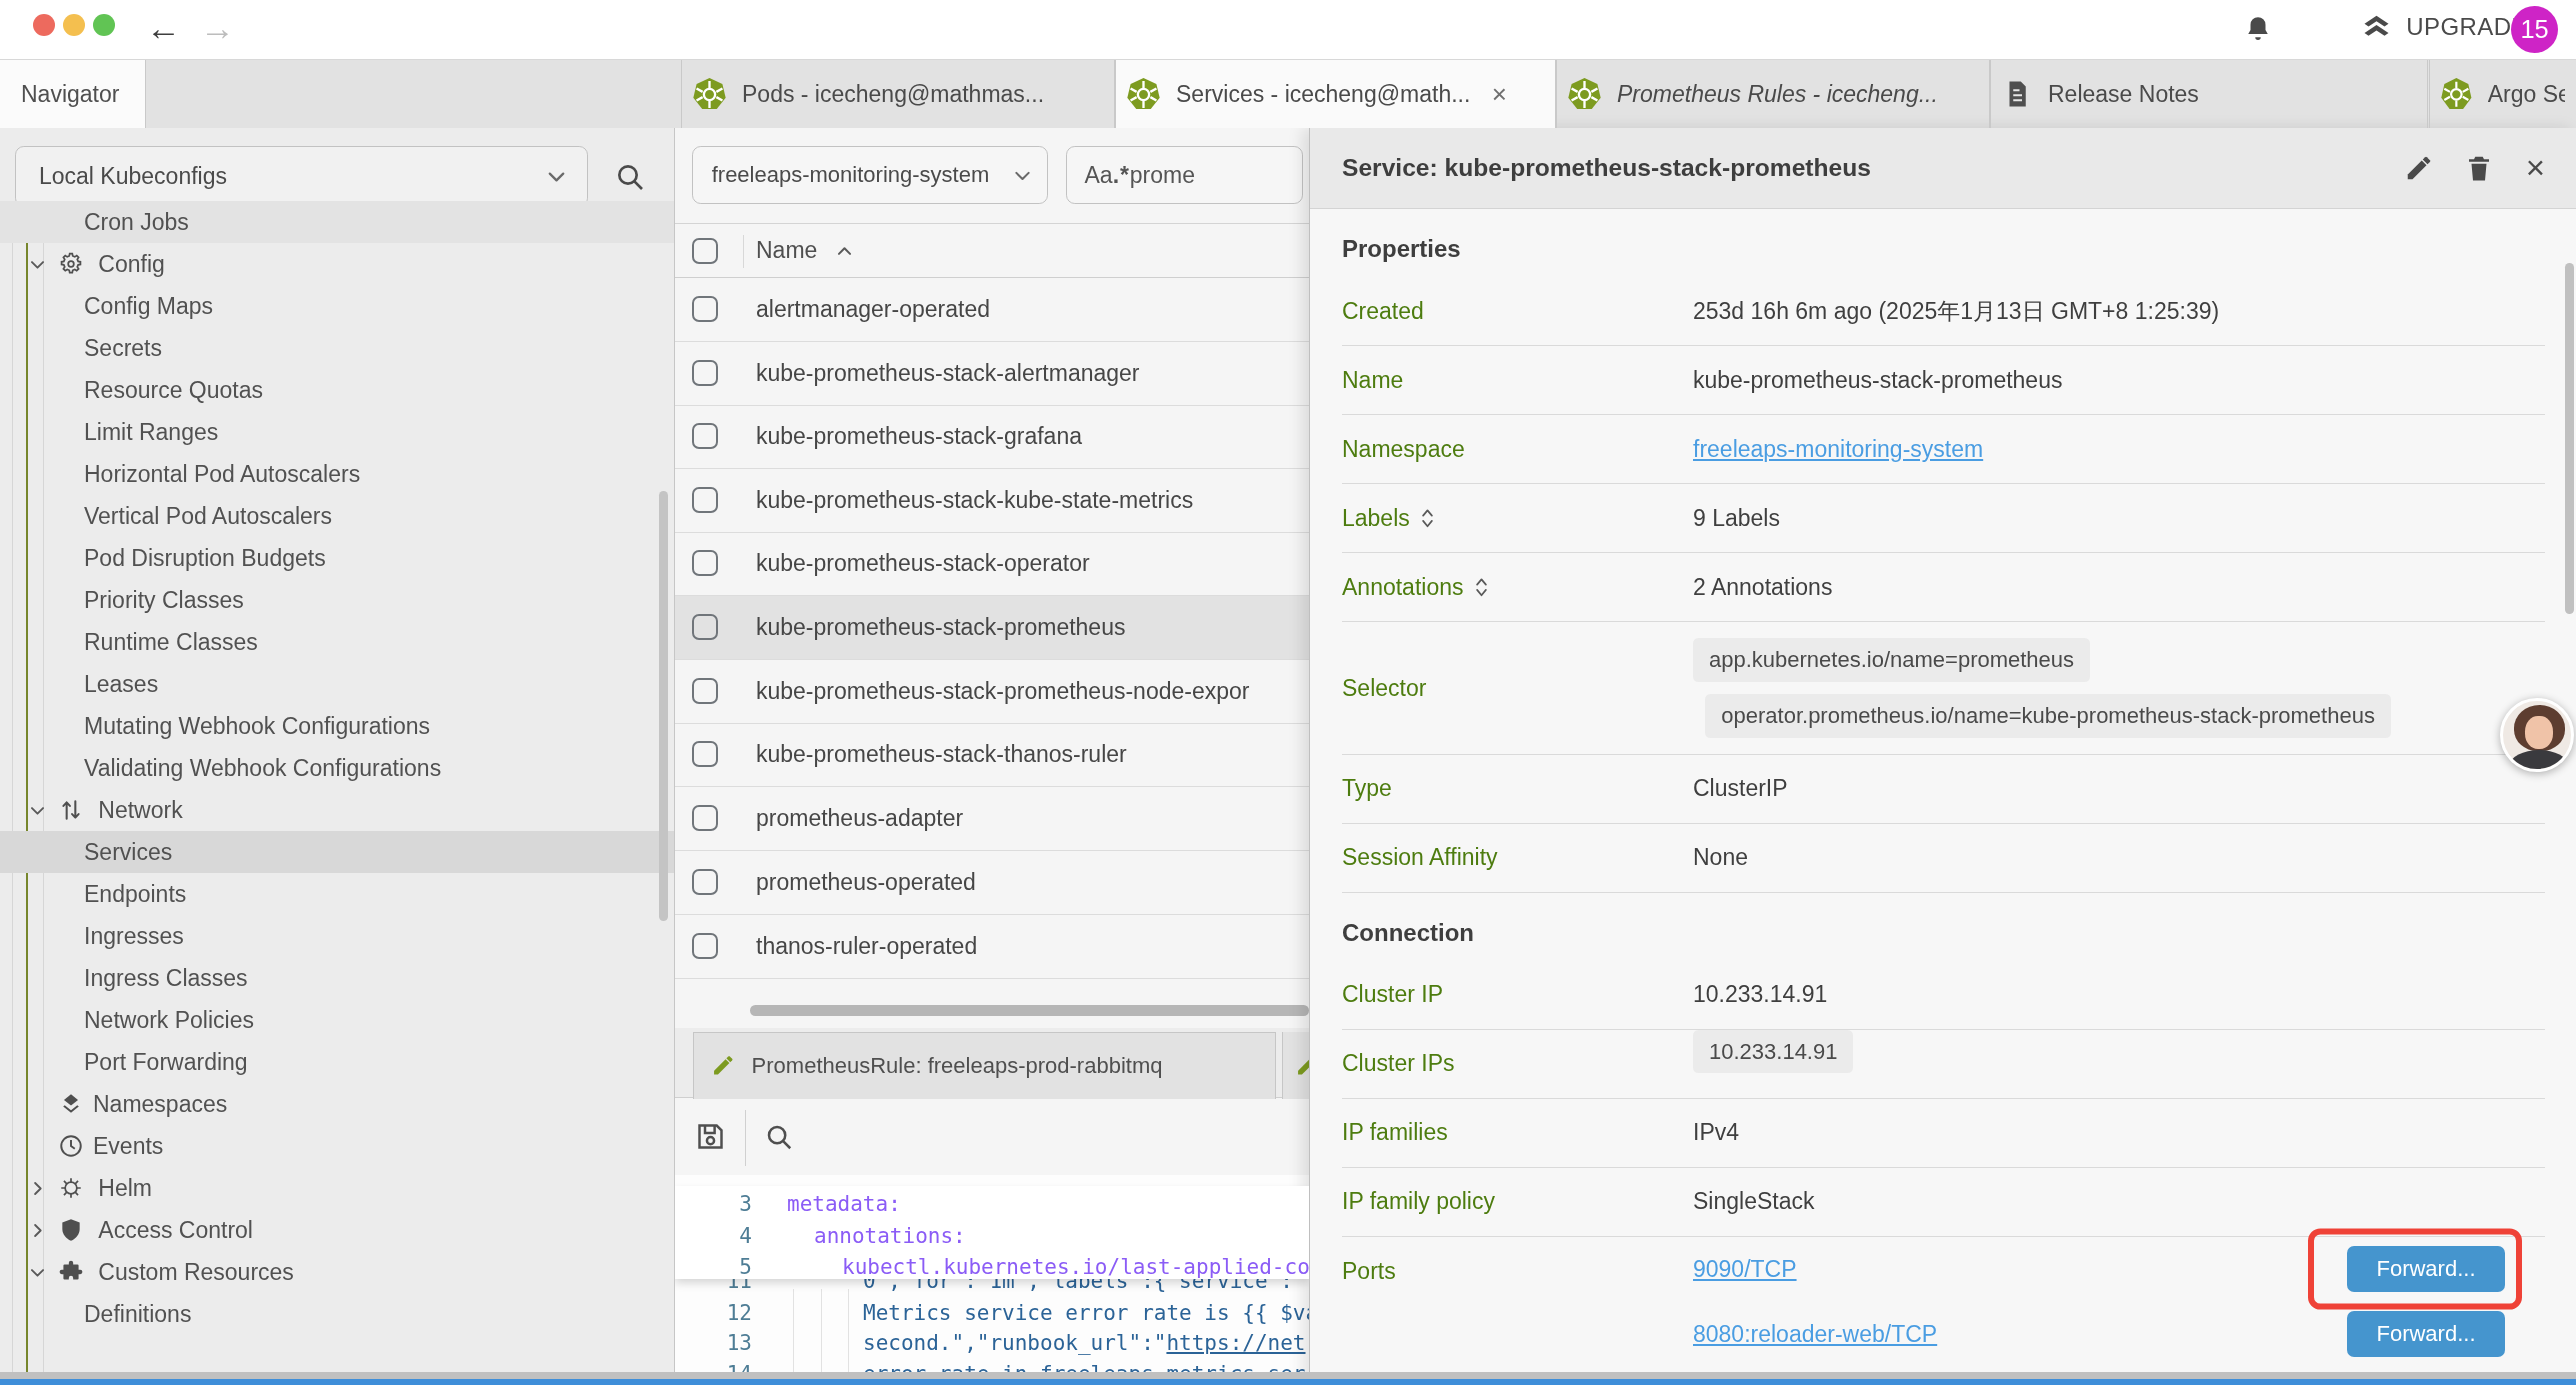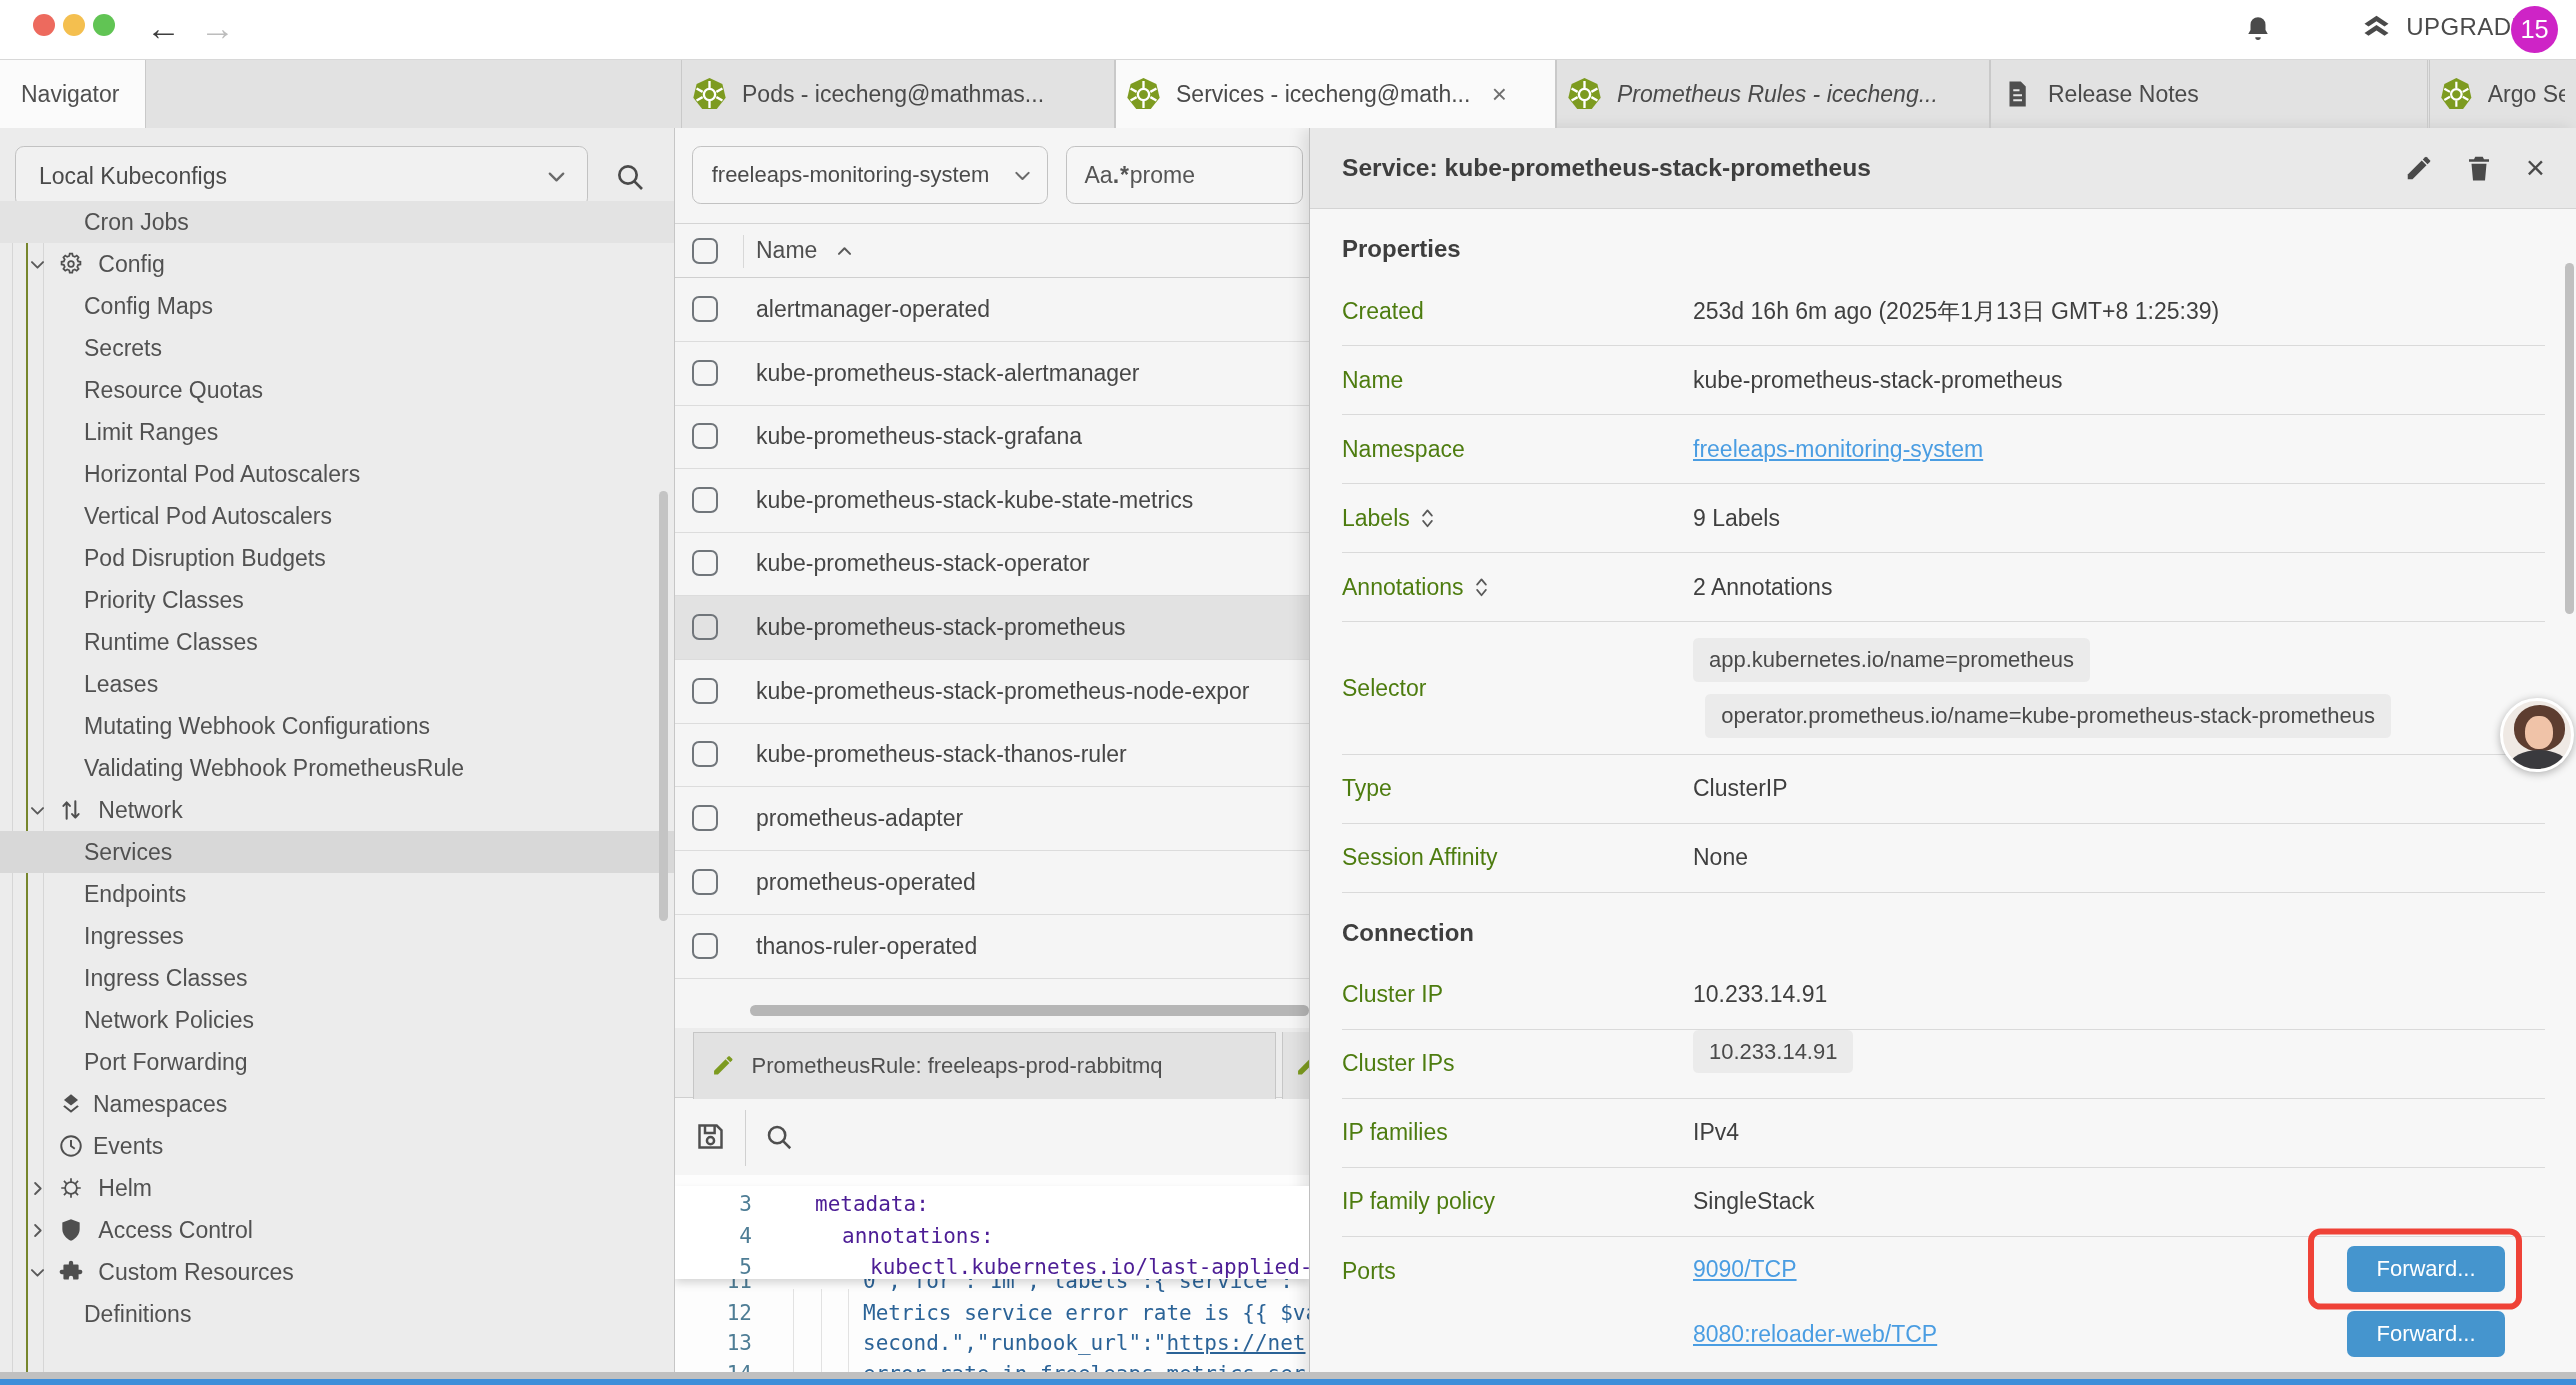"Validating Webhook PrometheusRule" span.tlbl { text: PrometheusRule -> Configurations }
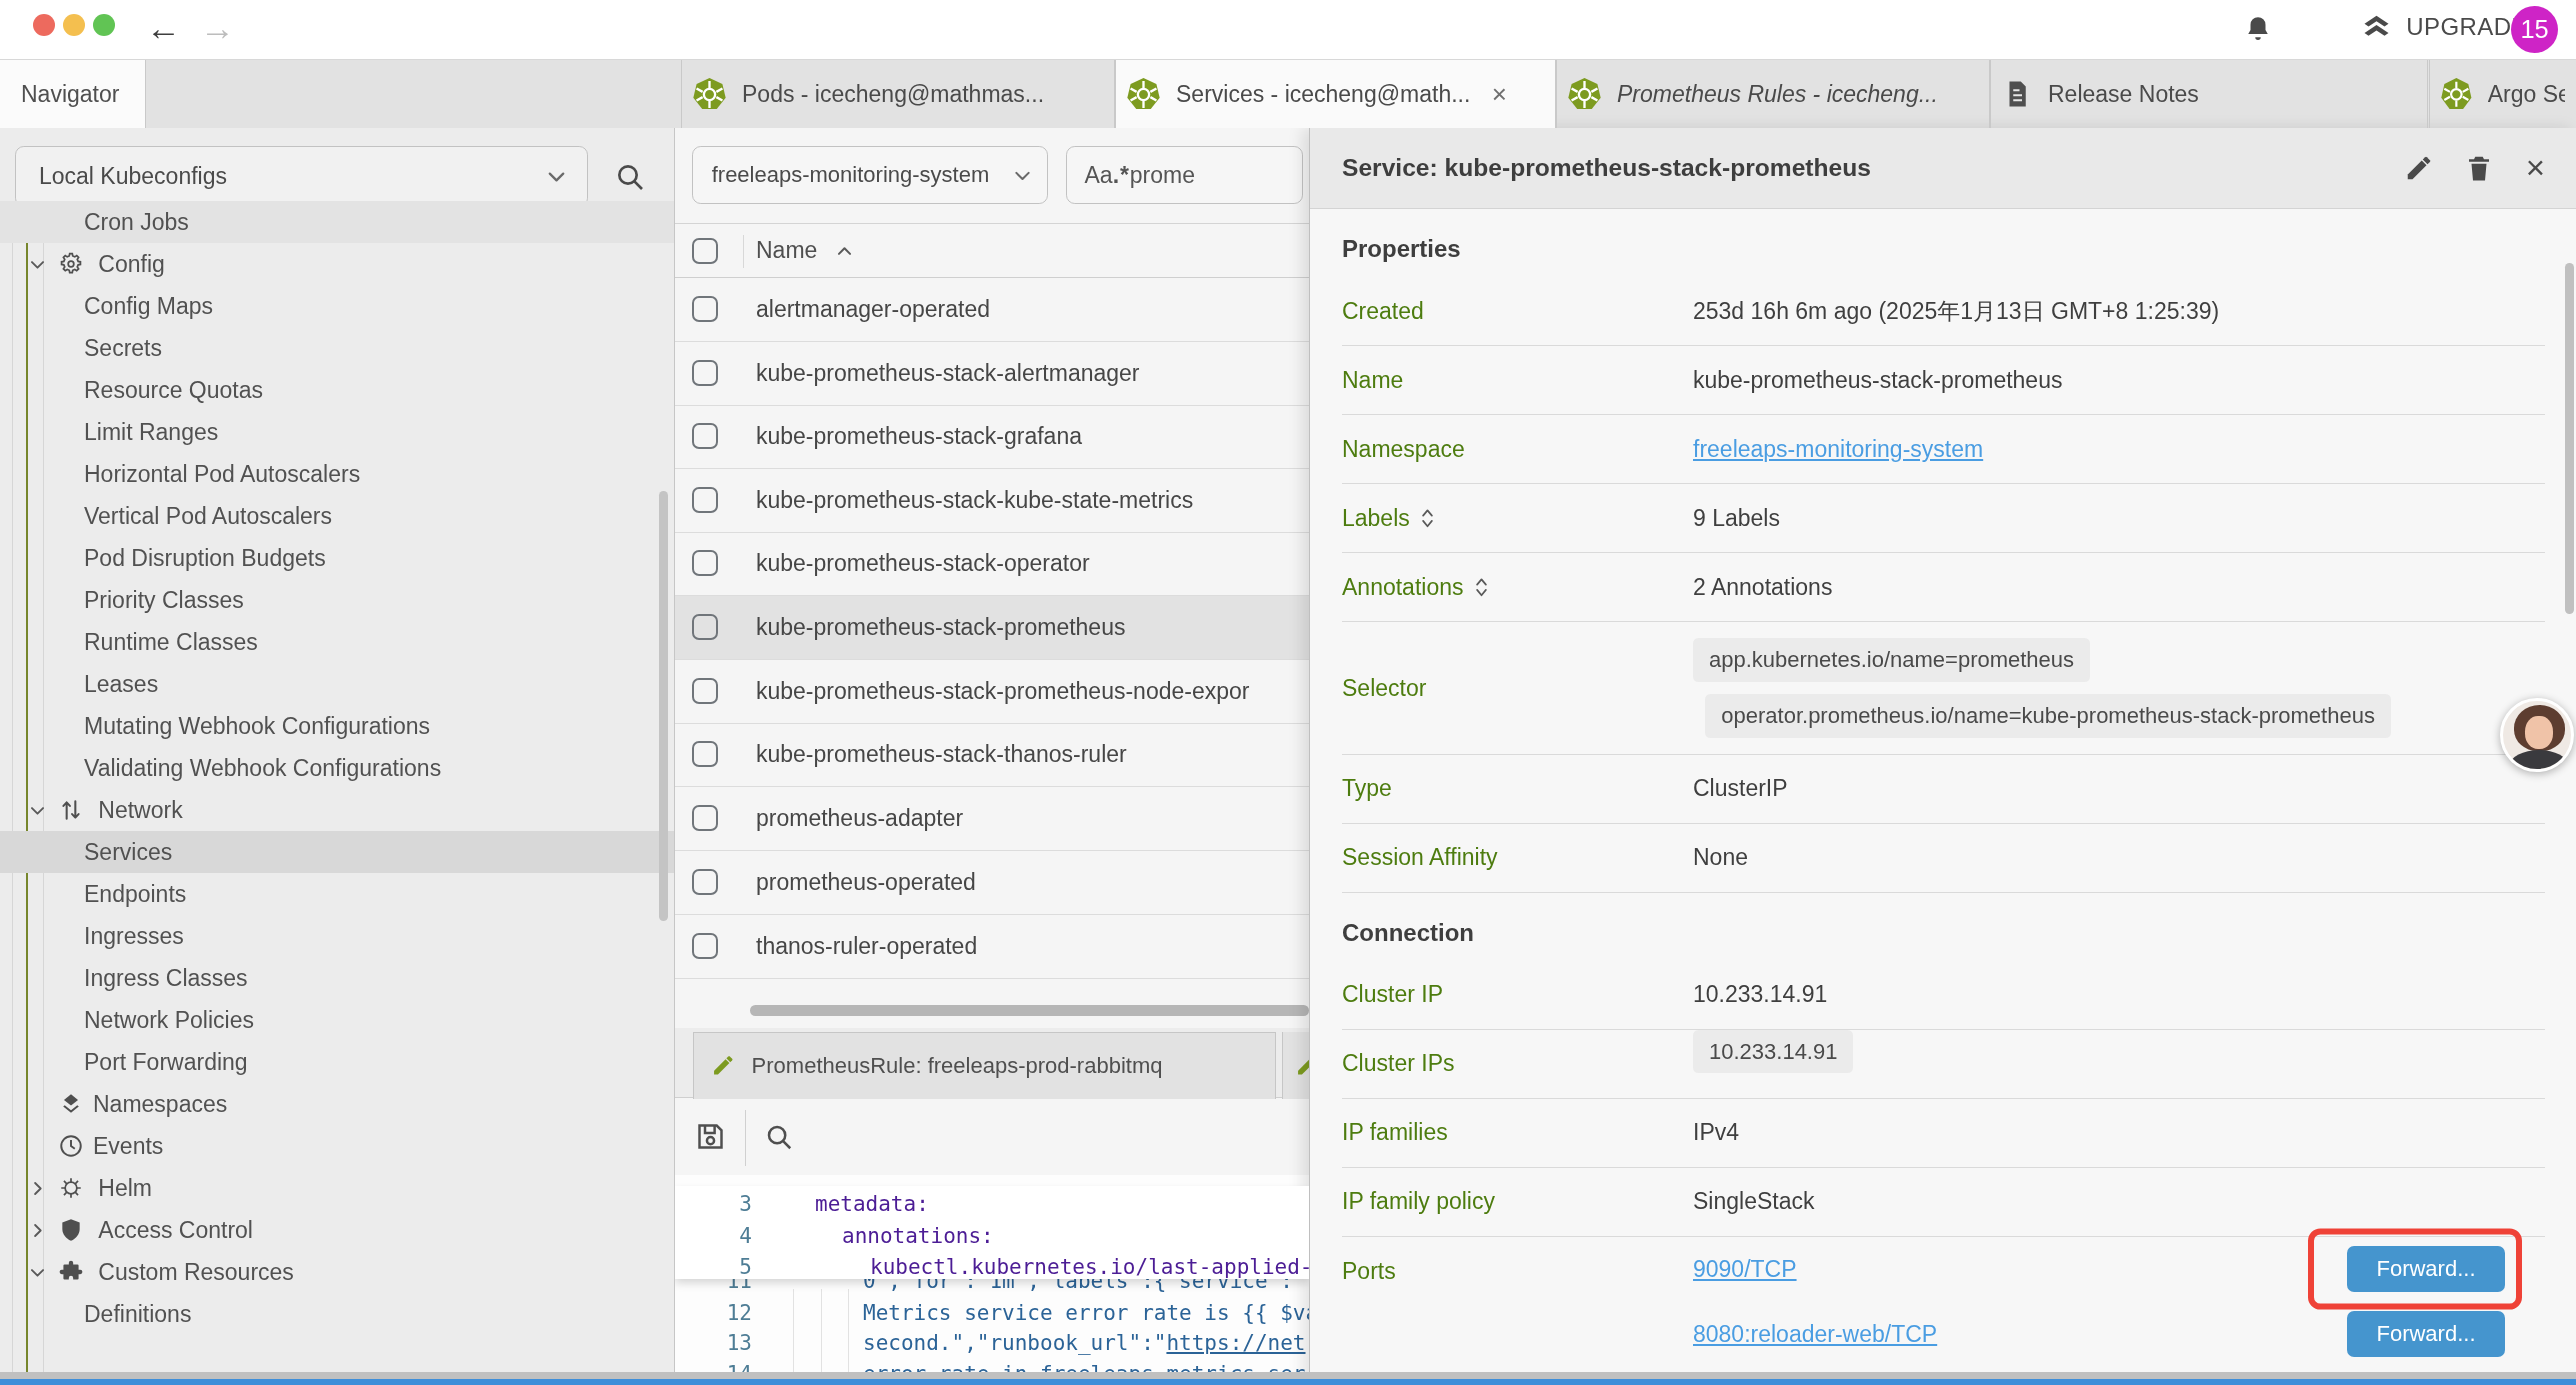"metadata:" .eline .k { color: #4c1d95 -> #8b5cf6; margin-left: 28px -> none }
